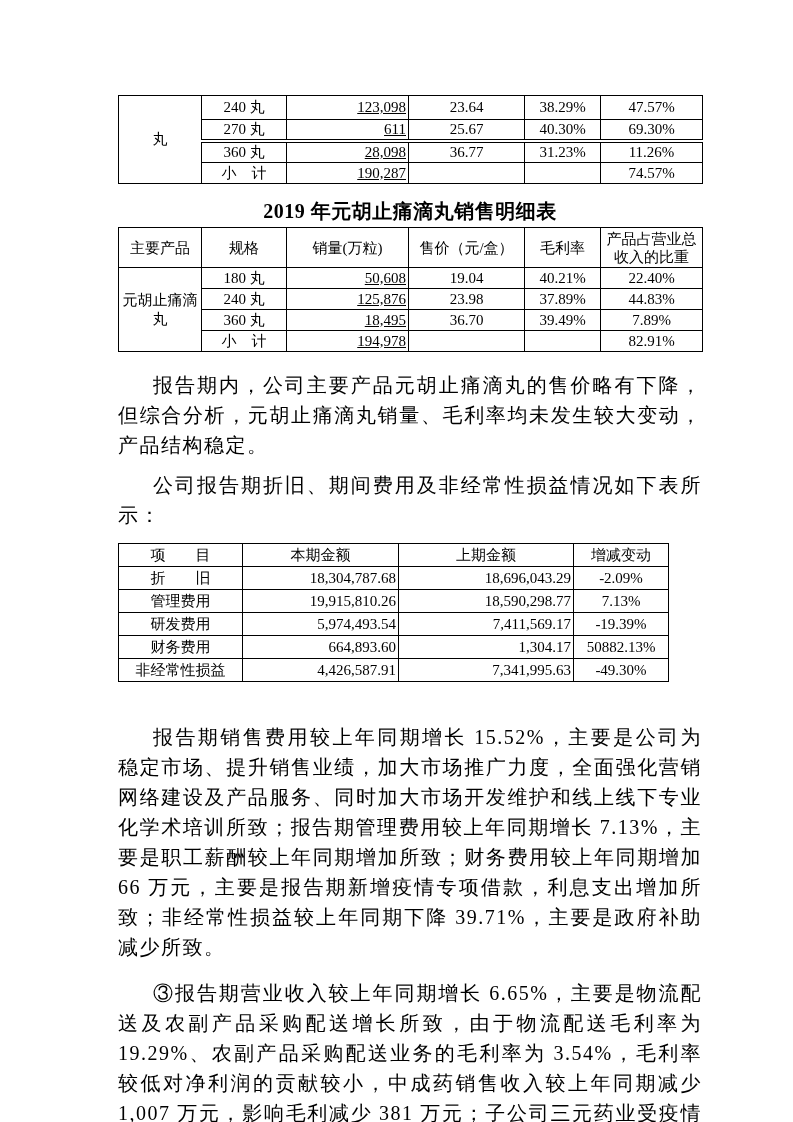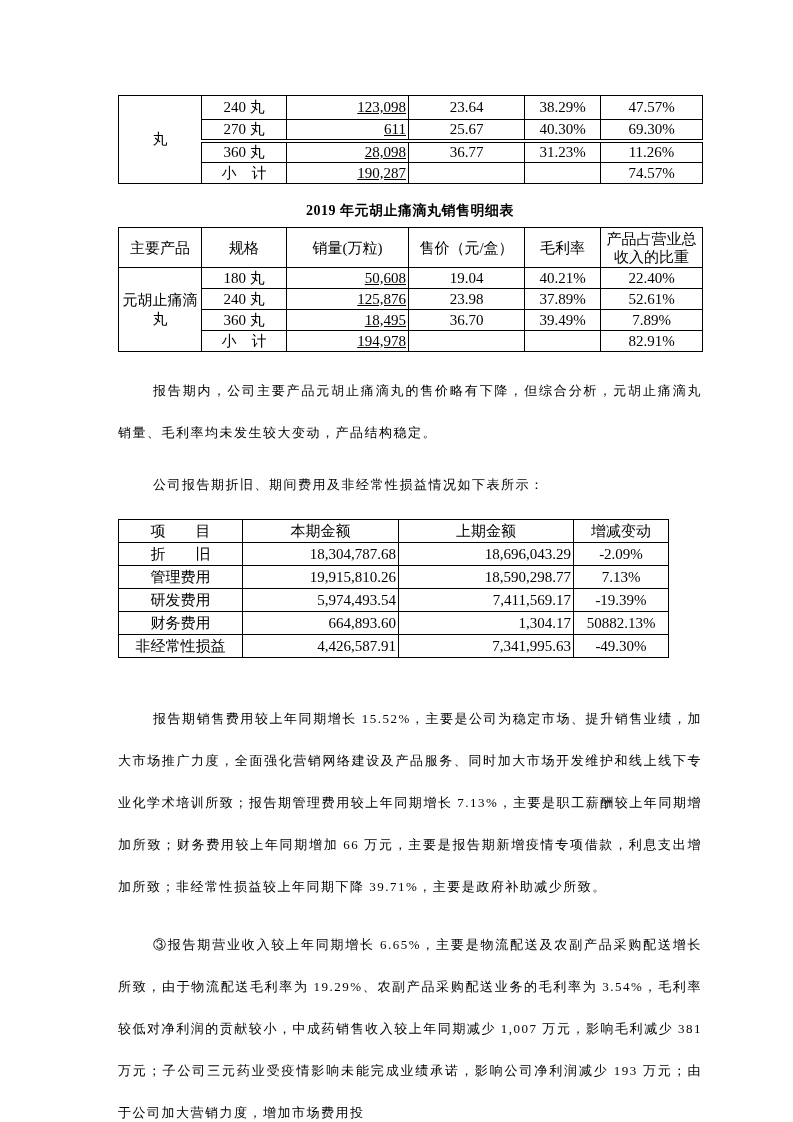"2019 年元胡止痛滴丸销售明细表" .tbl-title { font-size: 14px -> 20px }
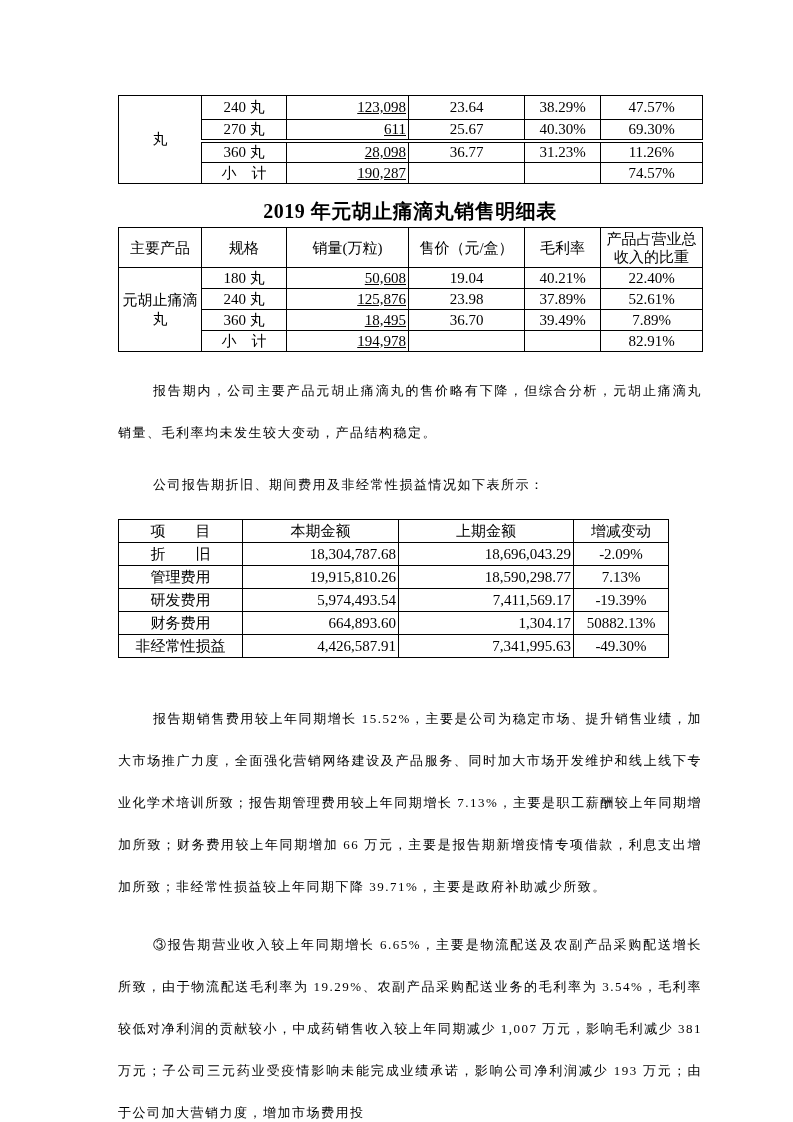"52.61%" td.ctr { text: 52.61% -> 44.83% }
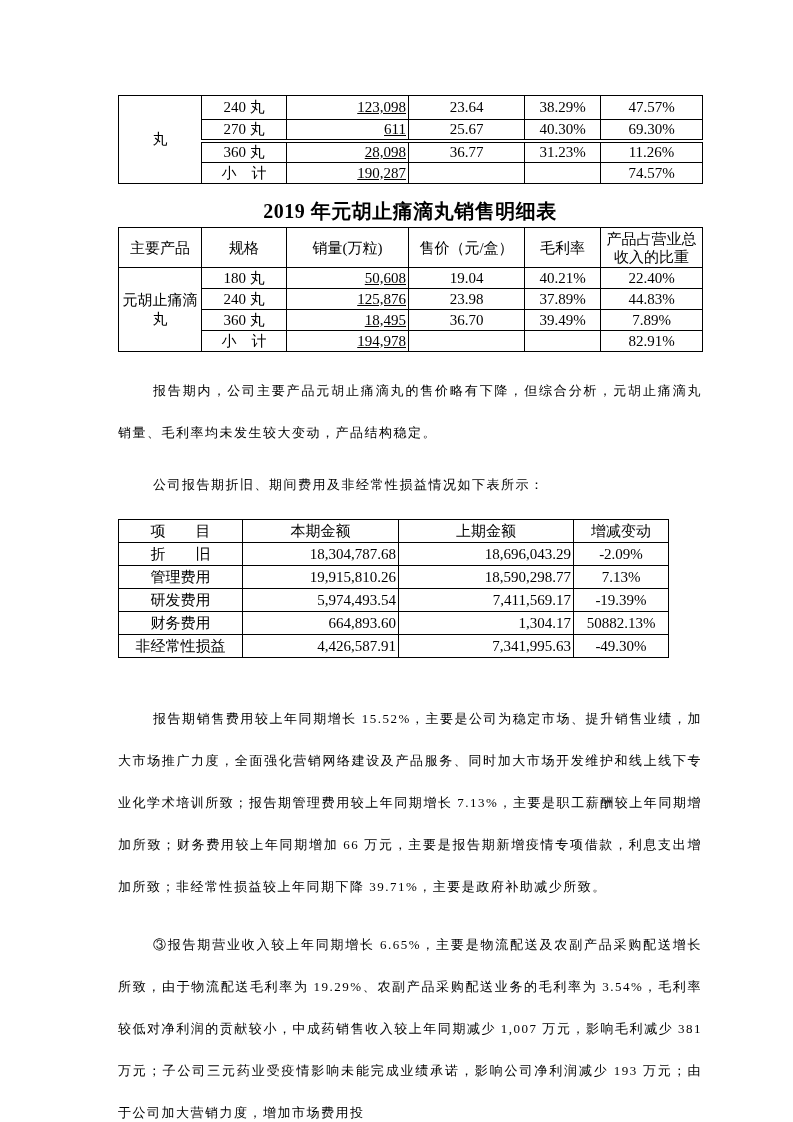"报告期内，公司主要产品元胡止痛滴丸的售价略有下降，但综合分析，元胡止痛滴丸销量、" .para { font-size: 13px -> 20px; line-height: 42px -> 30px }
